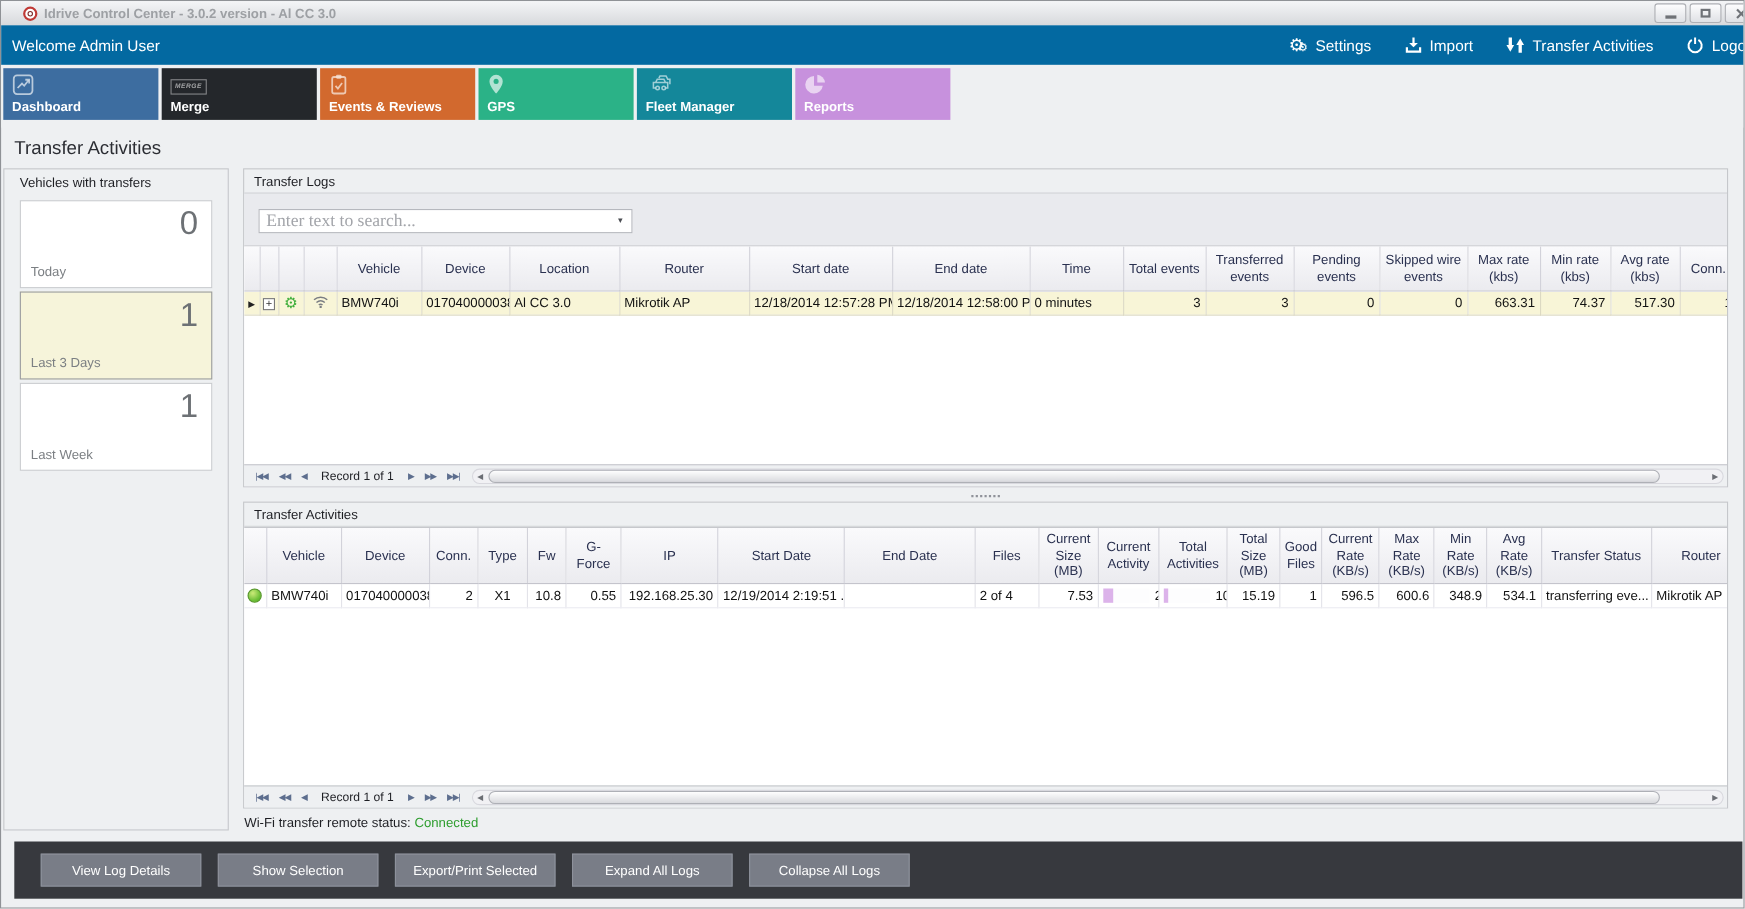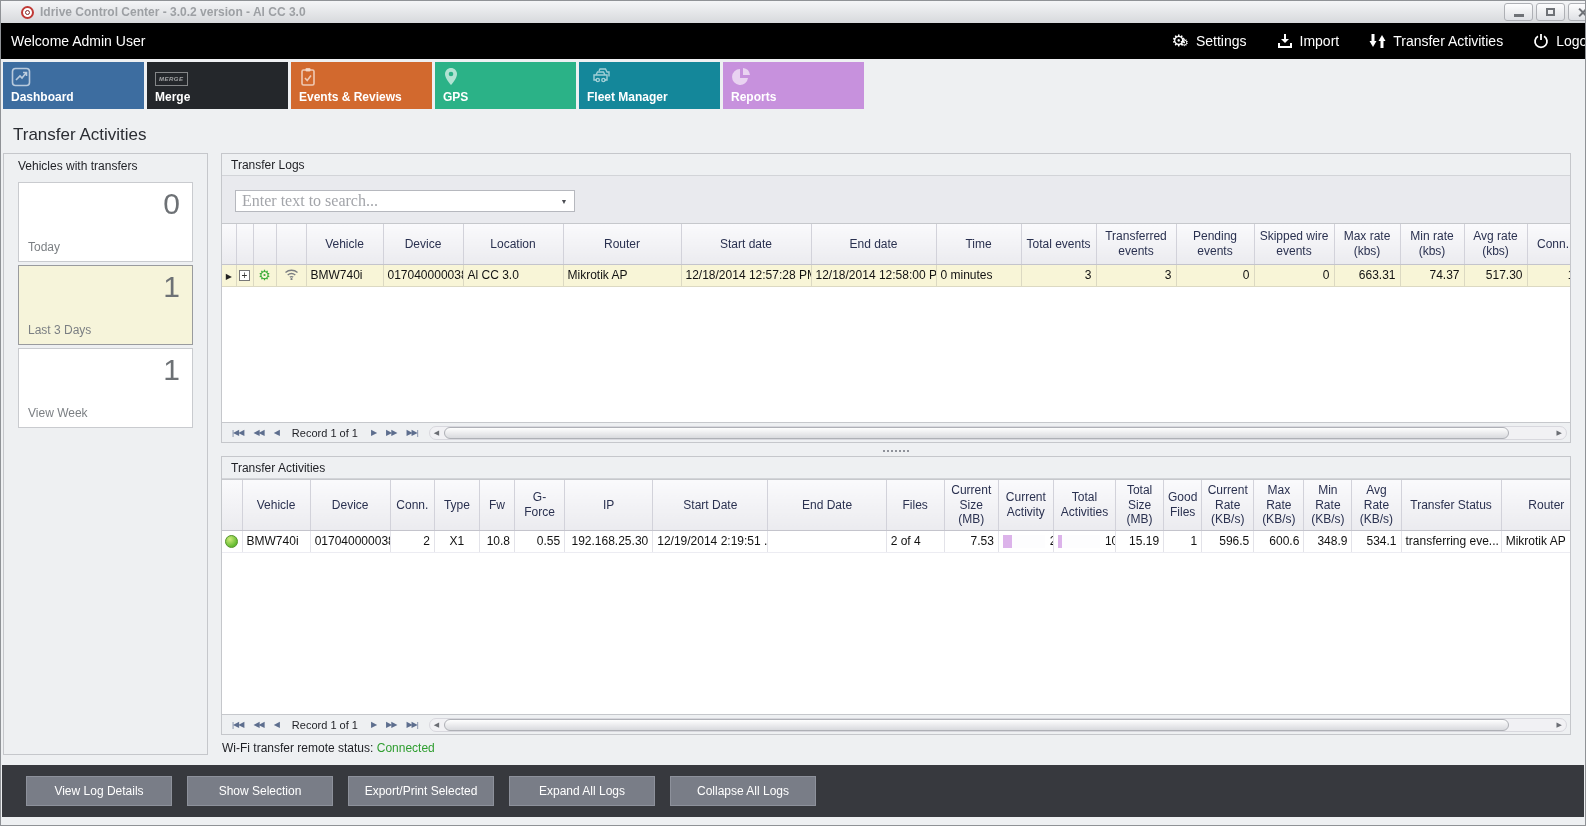"Welcome Admin User" .topbar { background: #000000 -> #0369a1 }
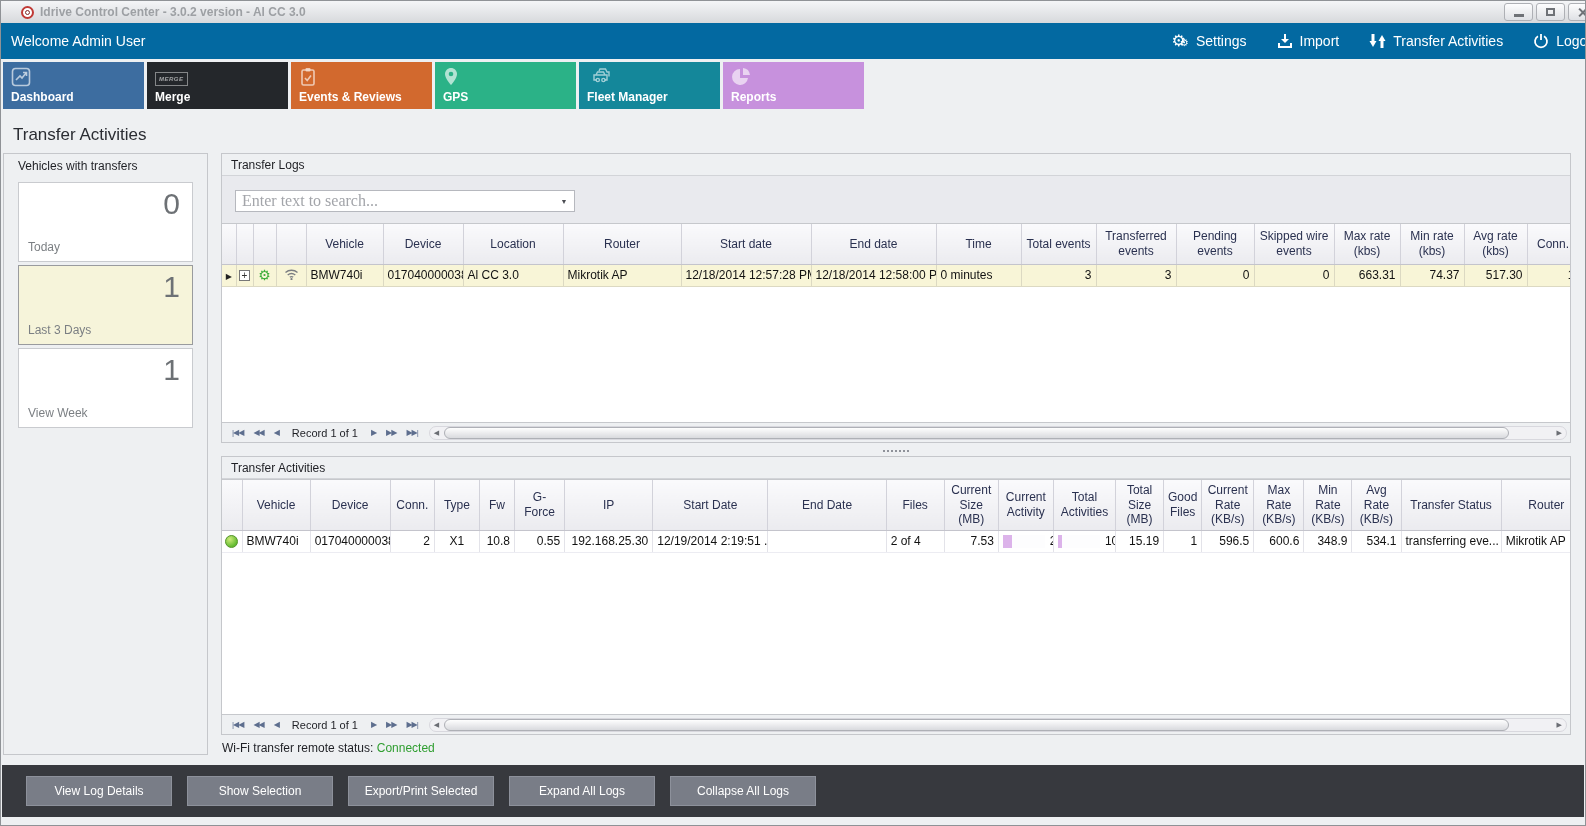"View Week" span.v-label { text: View -> Last }
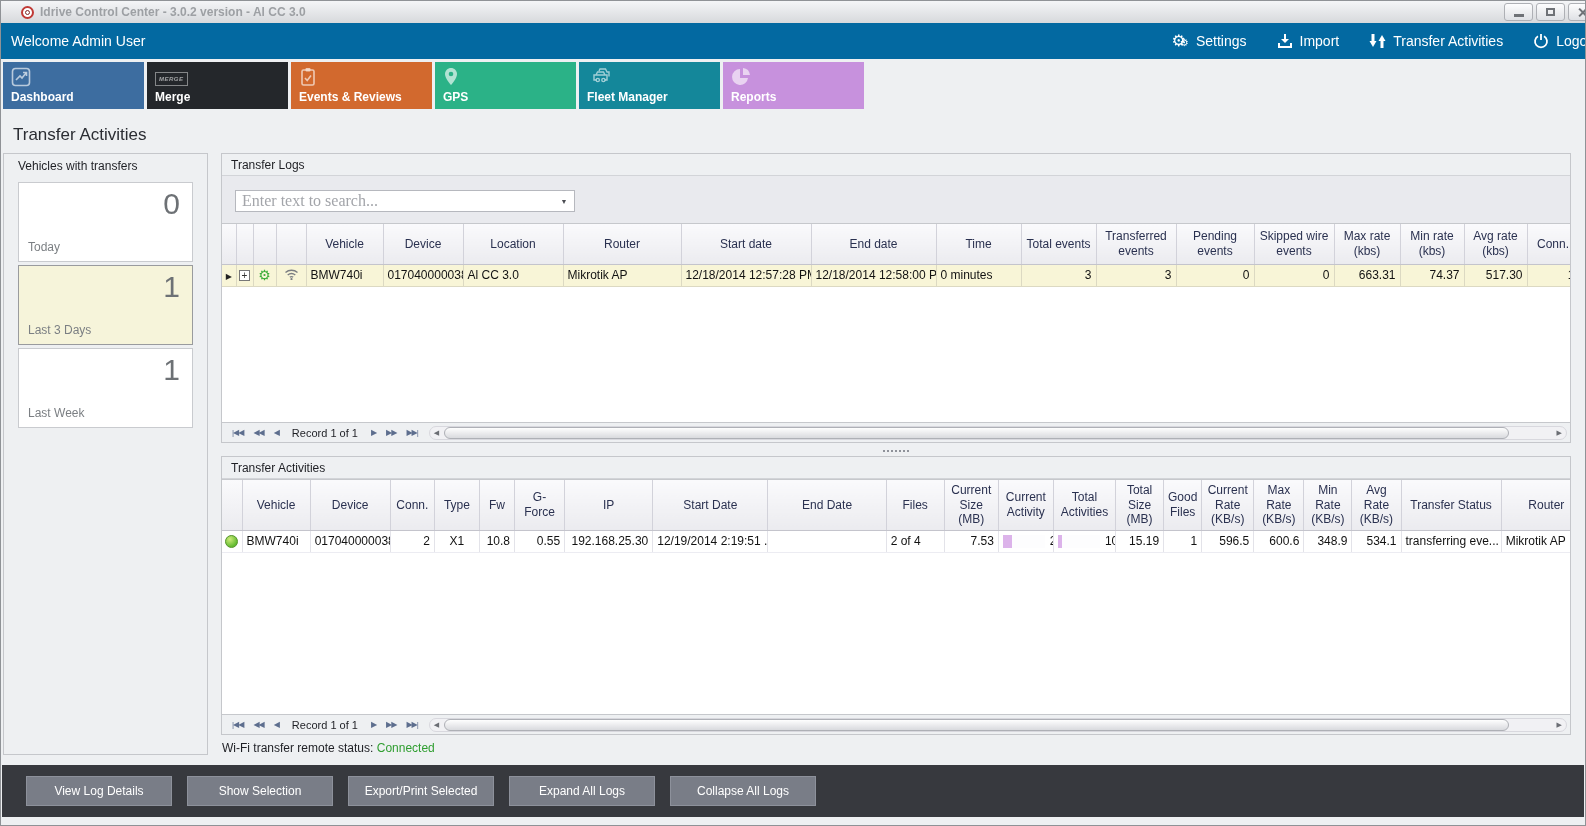"View Log Details" .footer { left: 1px -> 12px }
